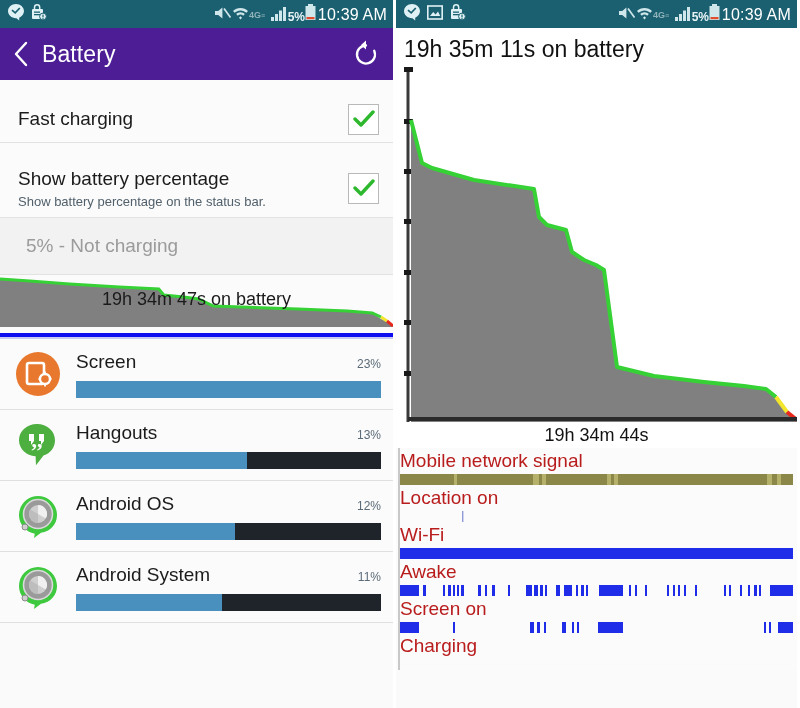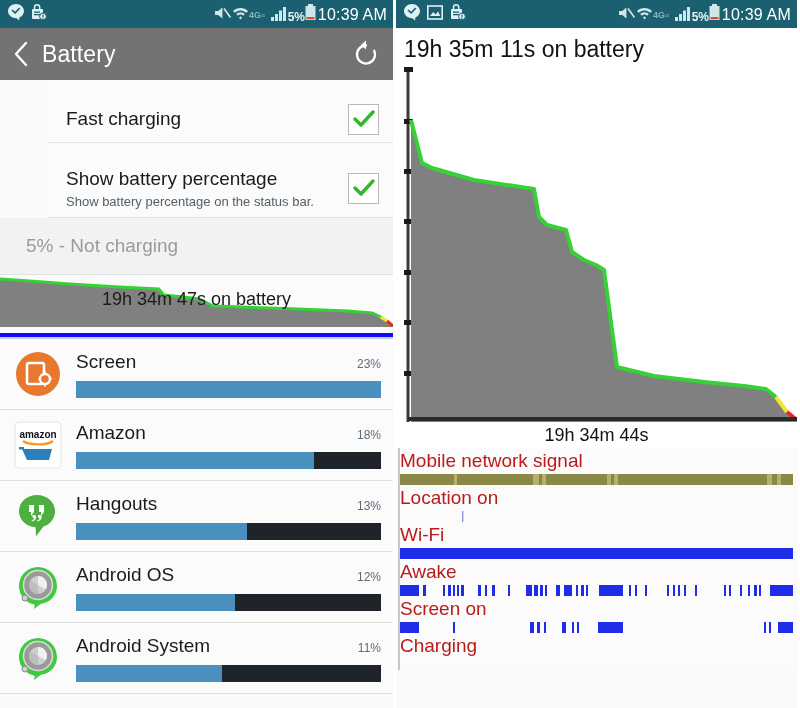"Battery" .actionbar { background: #737373 -> #4c1d95 }
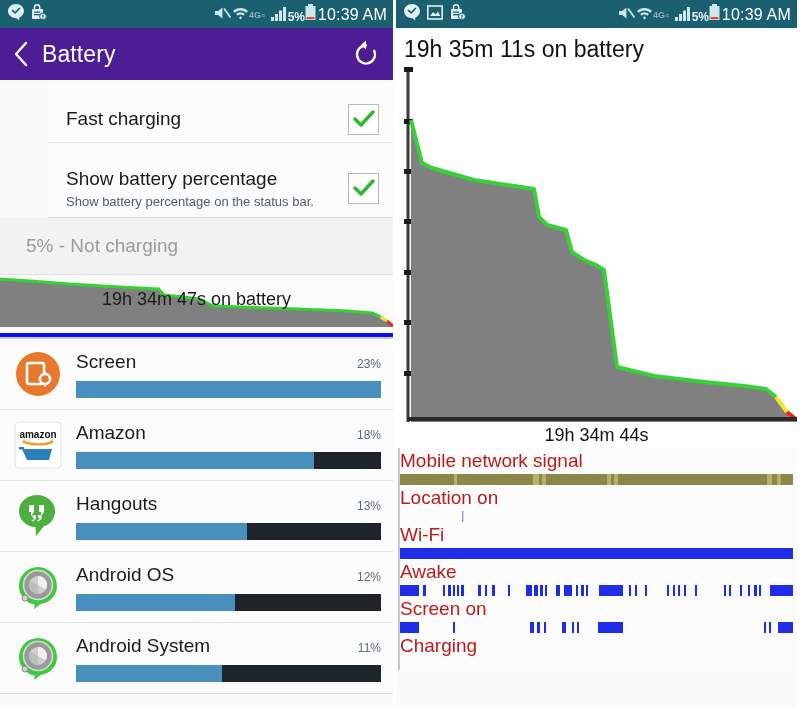"Fast charging" .setting-row { margin-left: 48px -> none }
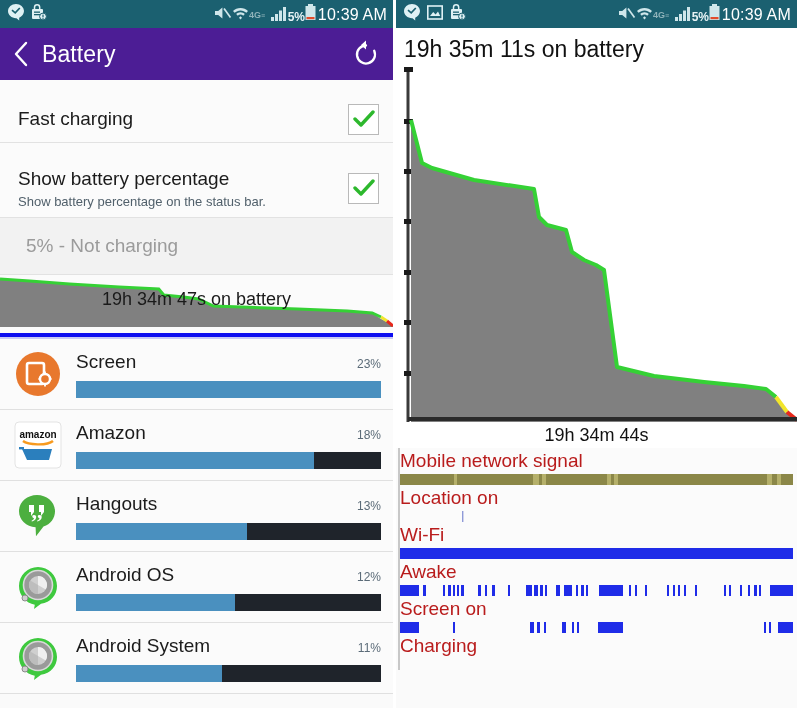"amazon" div.app-row { html: <div> <span> <svg> <rect></rect> <text>amazon</text> <path></path> <path></path> <rect></rect> </svg> </span> <div> <div> <span>Amazon</span> <span>18%</span> </div> <div> <div></div> </div> </div> </div> -> none }
